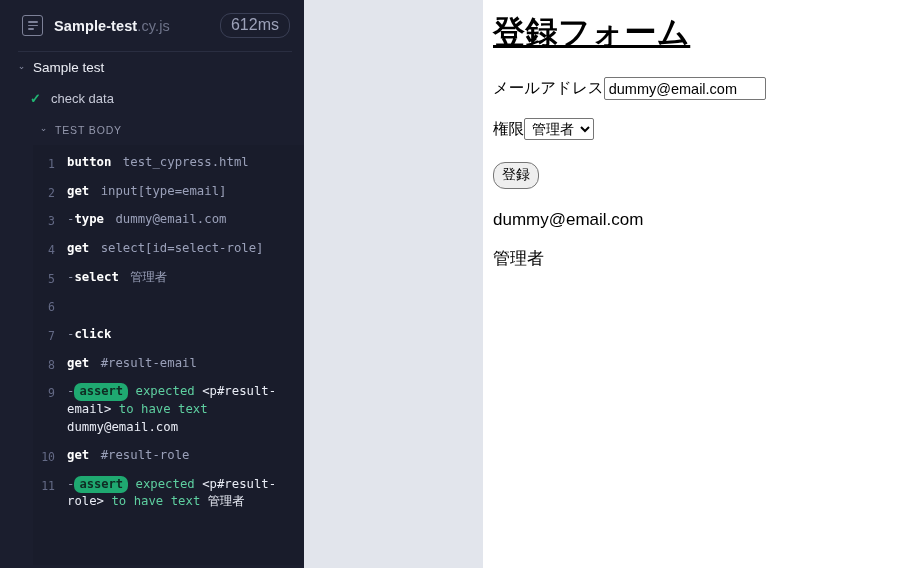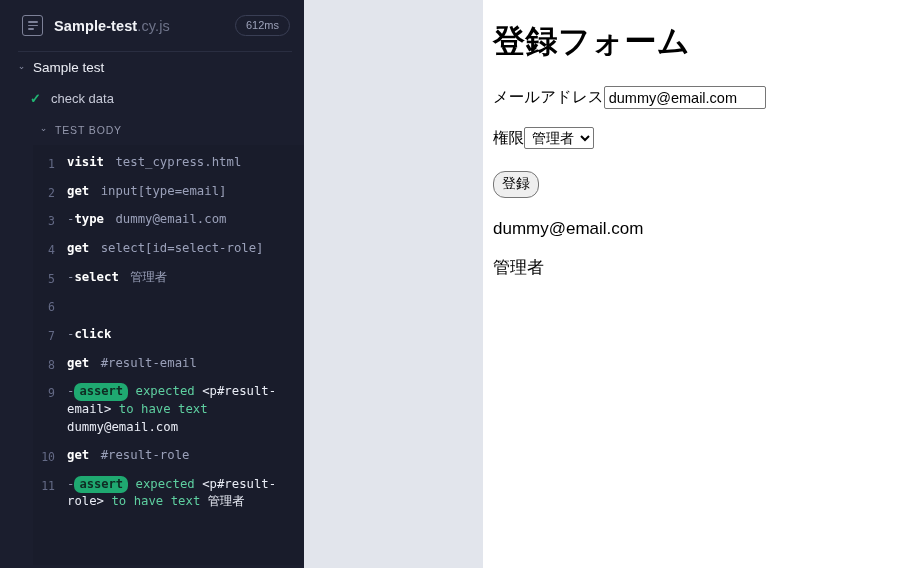"612ms" #spec-duration { font-size: 11px -> 16px }
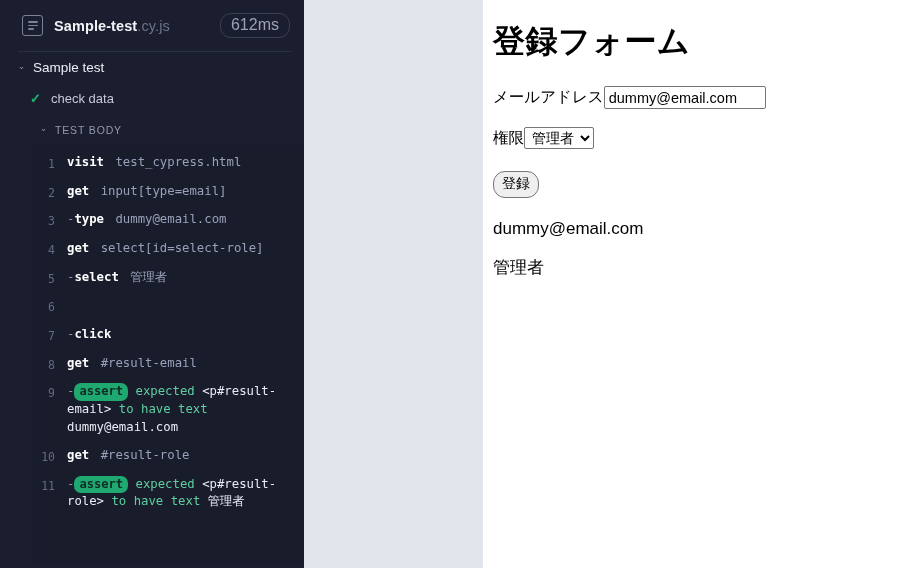"登録フォーム" #form-heading { margin: 12px 0 22px 0 -> 3px 0 22px 0; text-decoration: none -> underline }
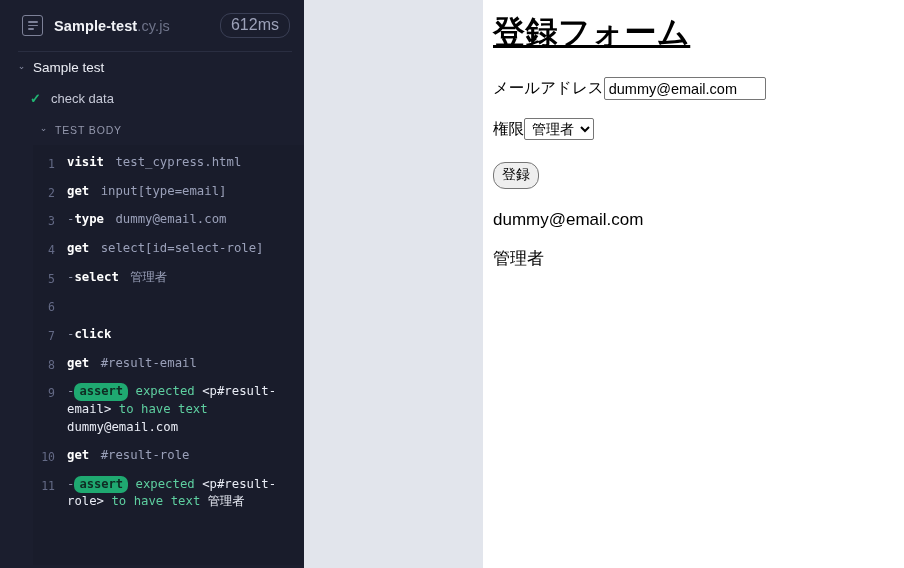"visit" span.cmd-name { text: visit -> button }
